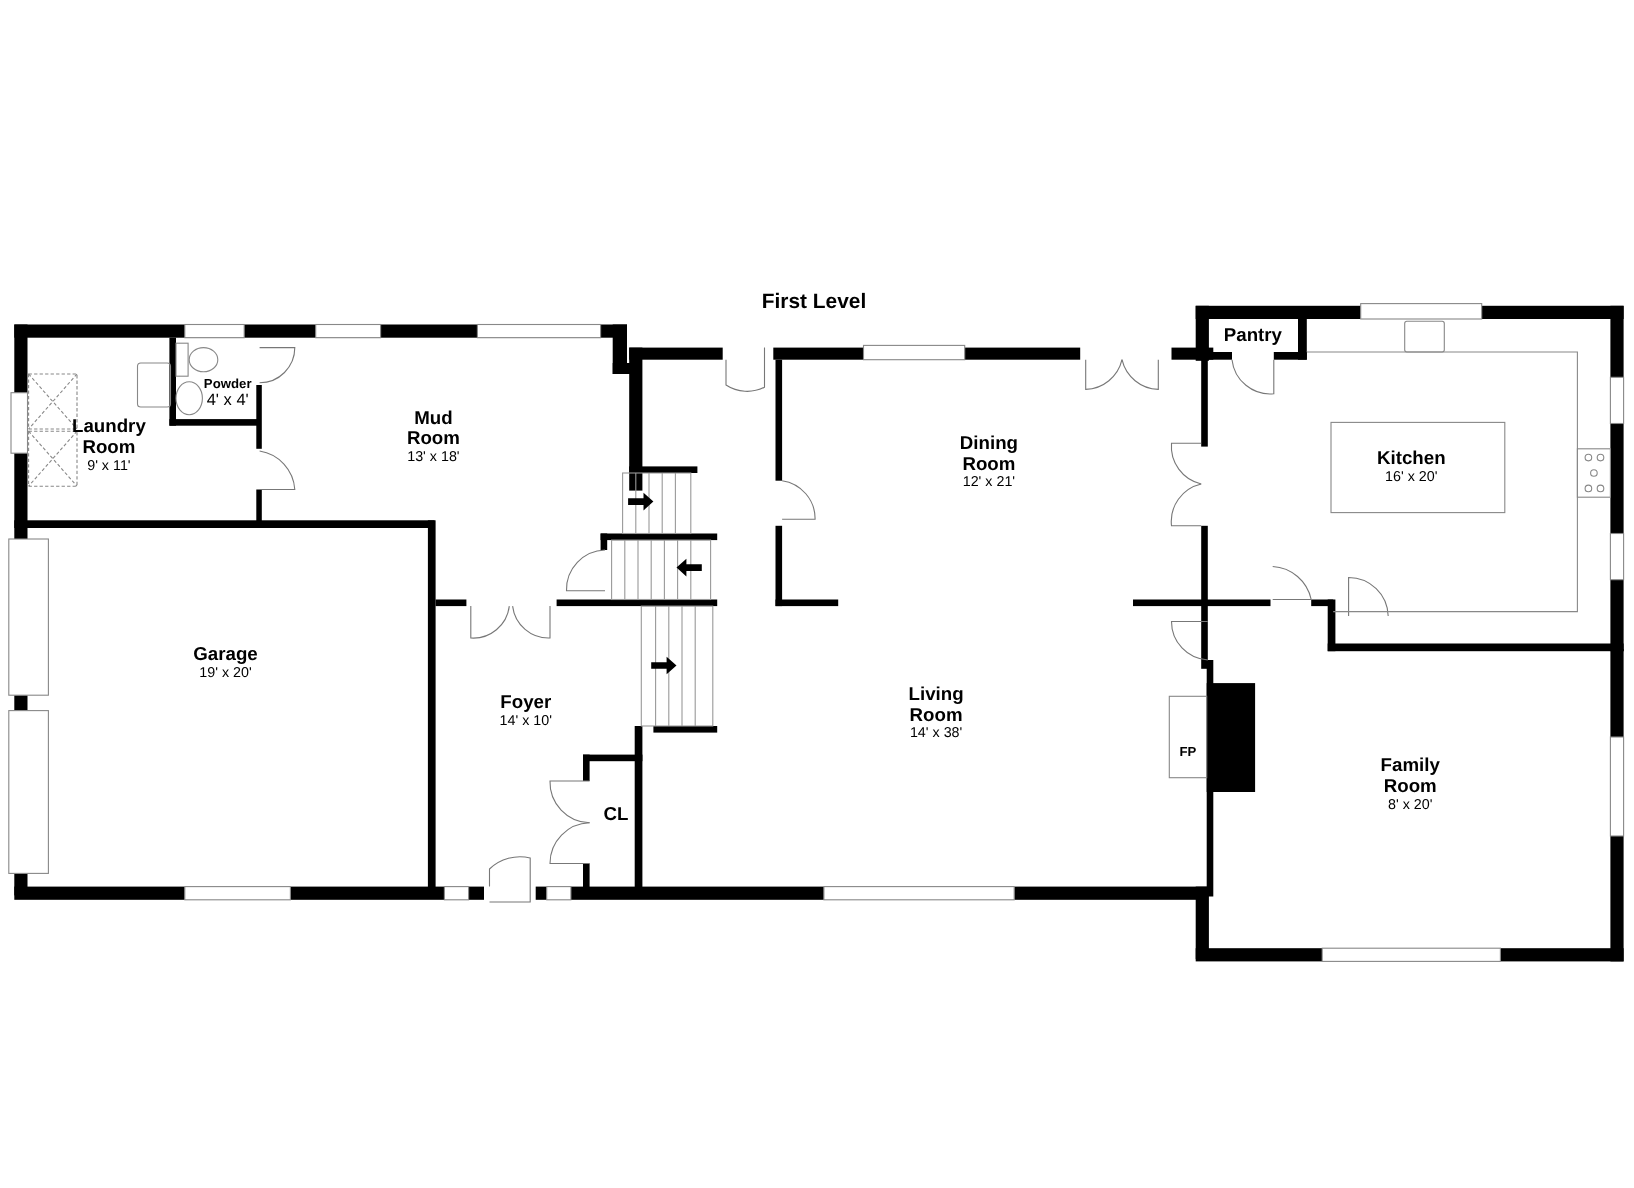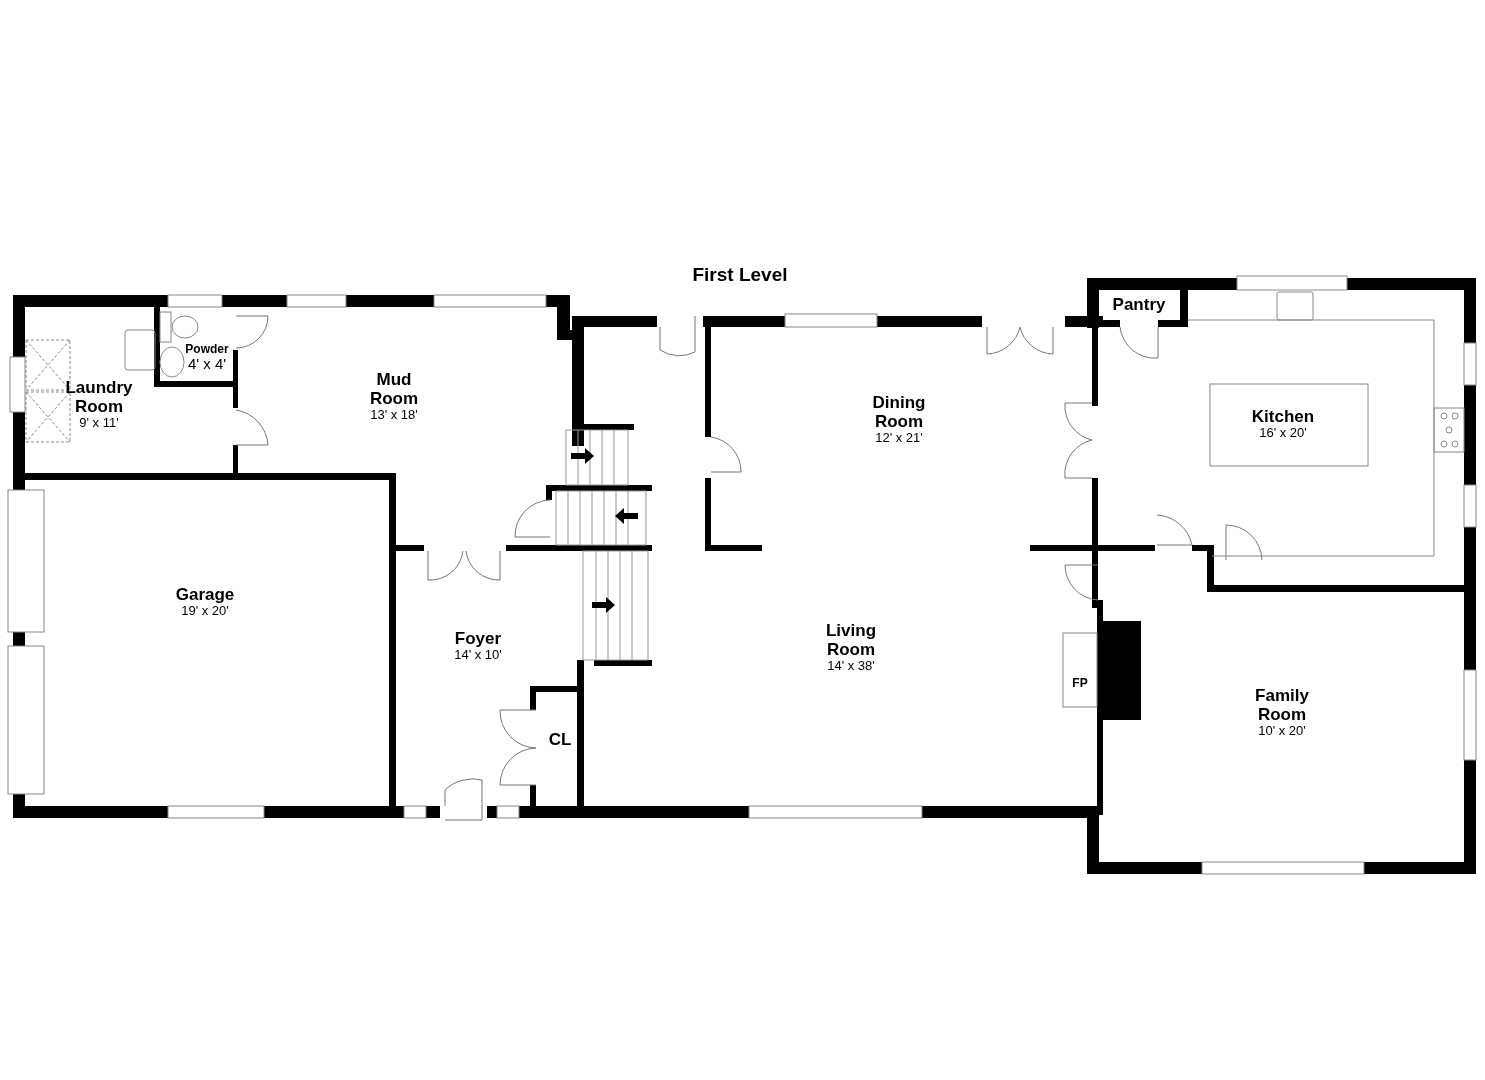"10' x 20'" span.dim { text: 10' -> 8' }
